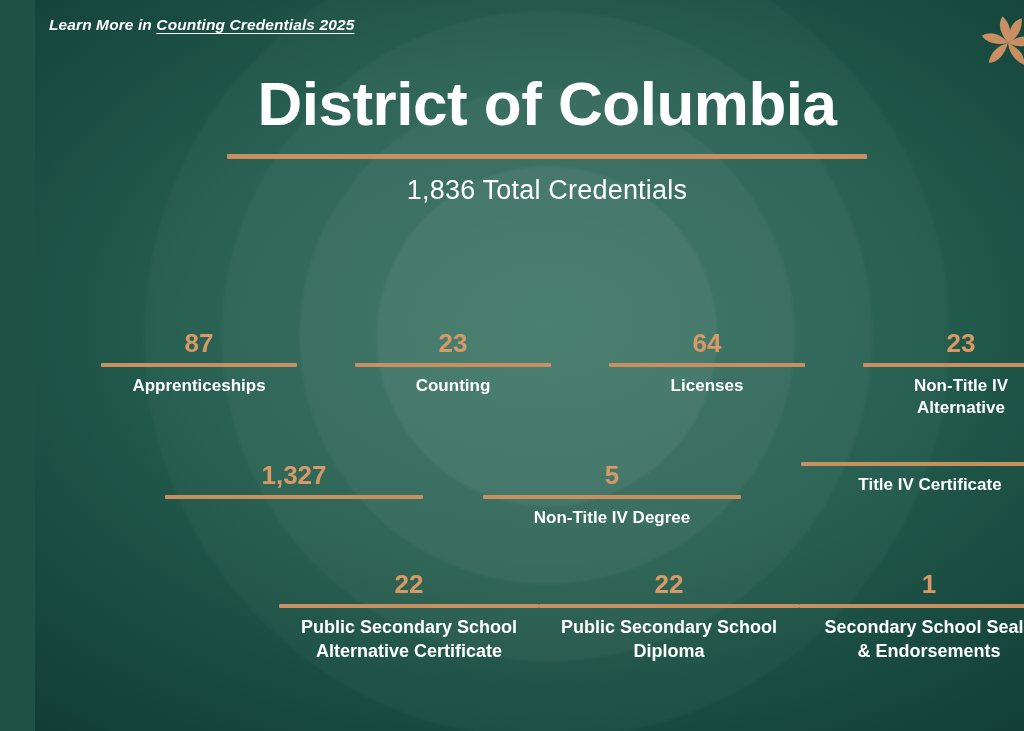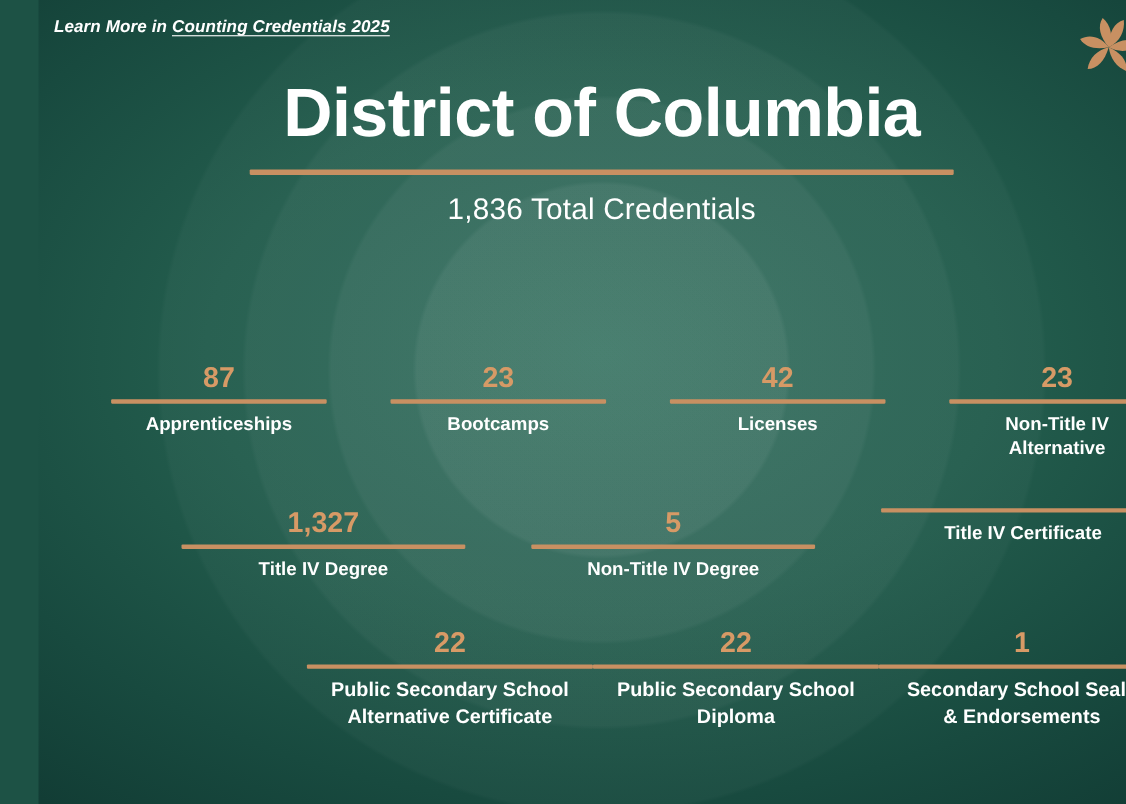"42" div.stat-value { text: 42 -> 64 }
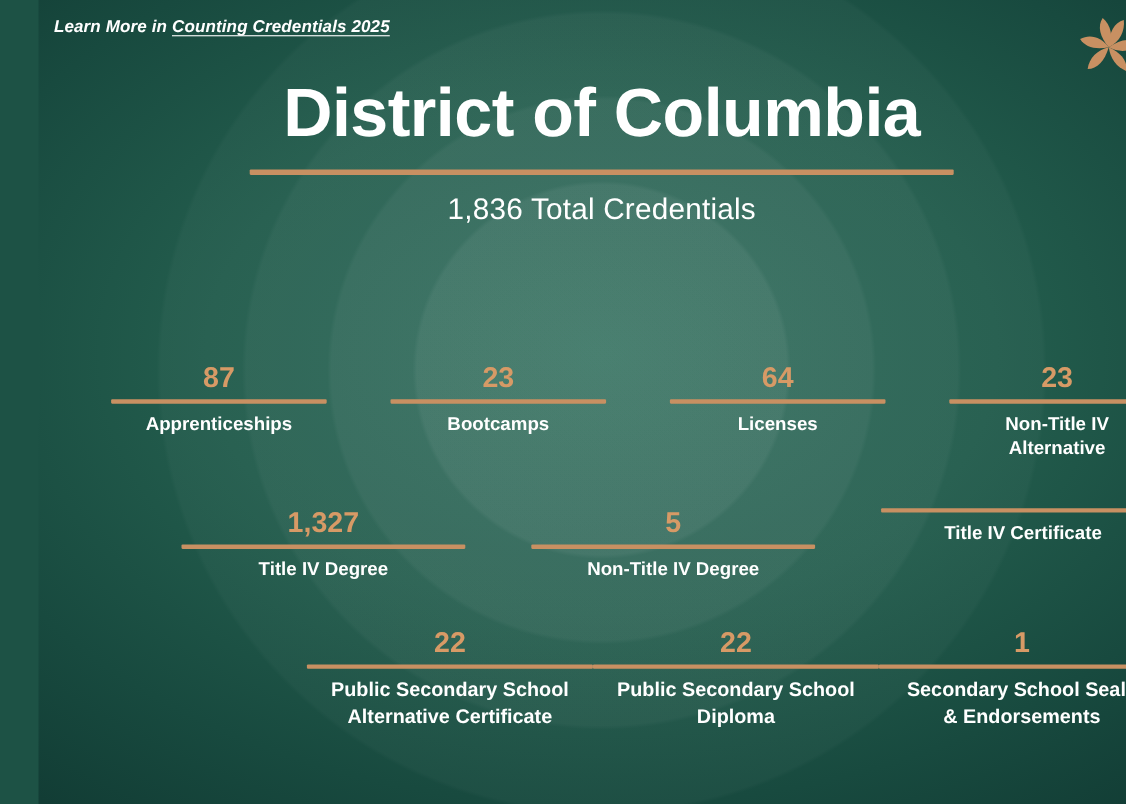"Bootcamps" div.stat-label { text: Bootcamps -> Counting }
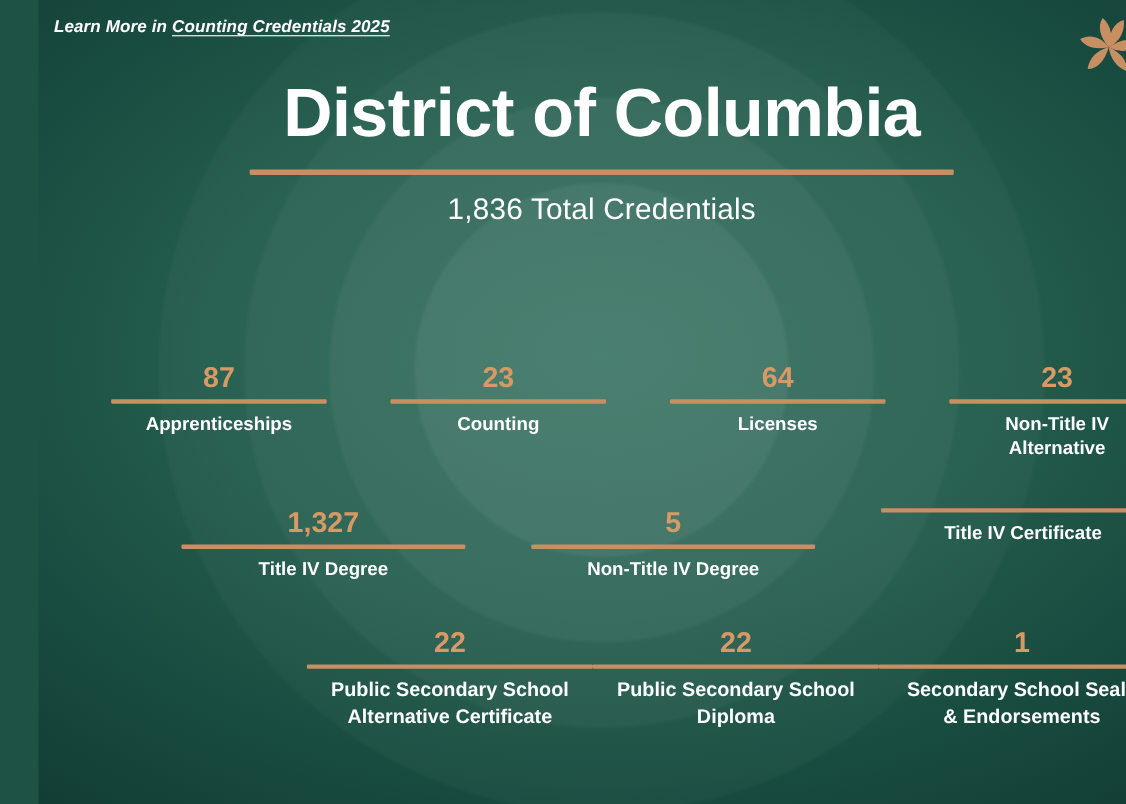"Title IV Degree" div.stat-label { html: <div>Title IV Degree</div> -> none }
